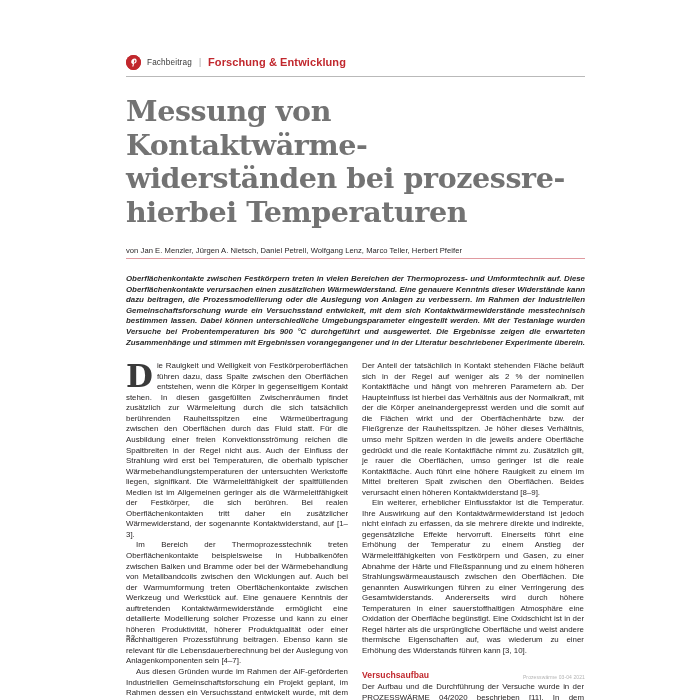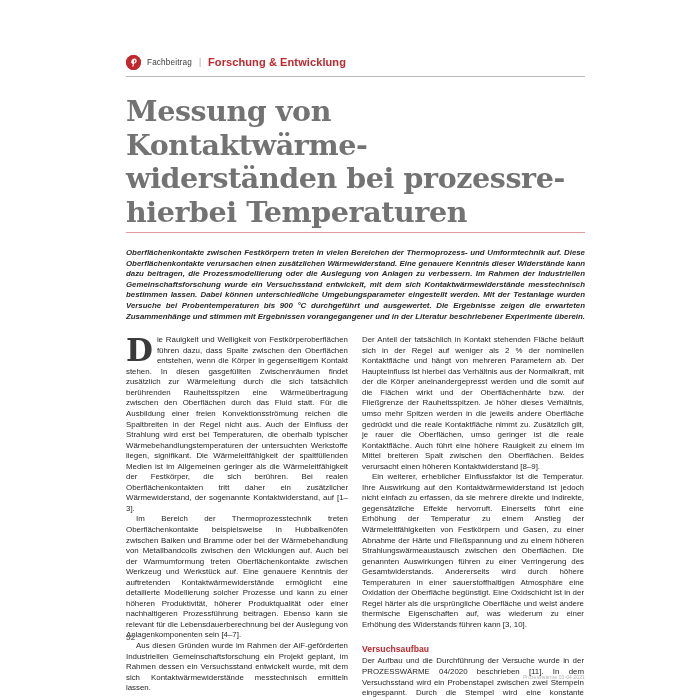"von Jan E. Menzler, Jürgen" div.byline { html: none -> <div>von Jan E. Menzler, Jürgen A. Nietsch, Daniel Petrell, Wolfgang Lenz, Marco Teller, Herbert Pfeifer</div> }
